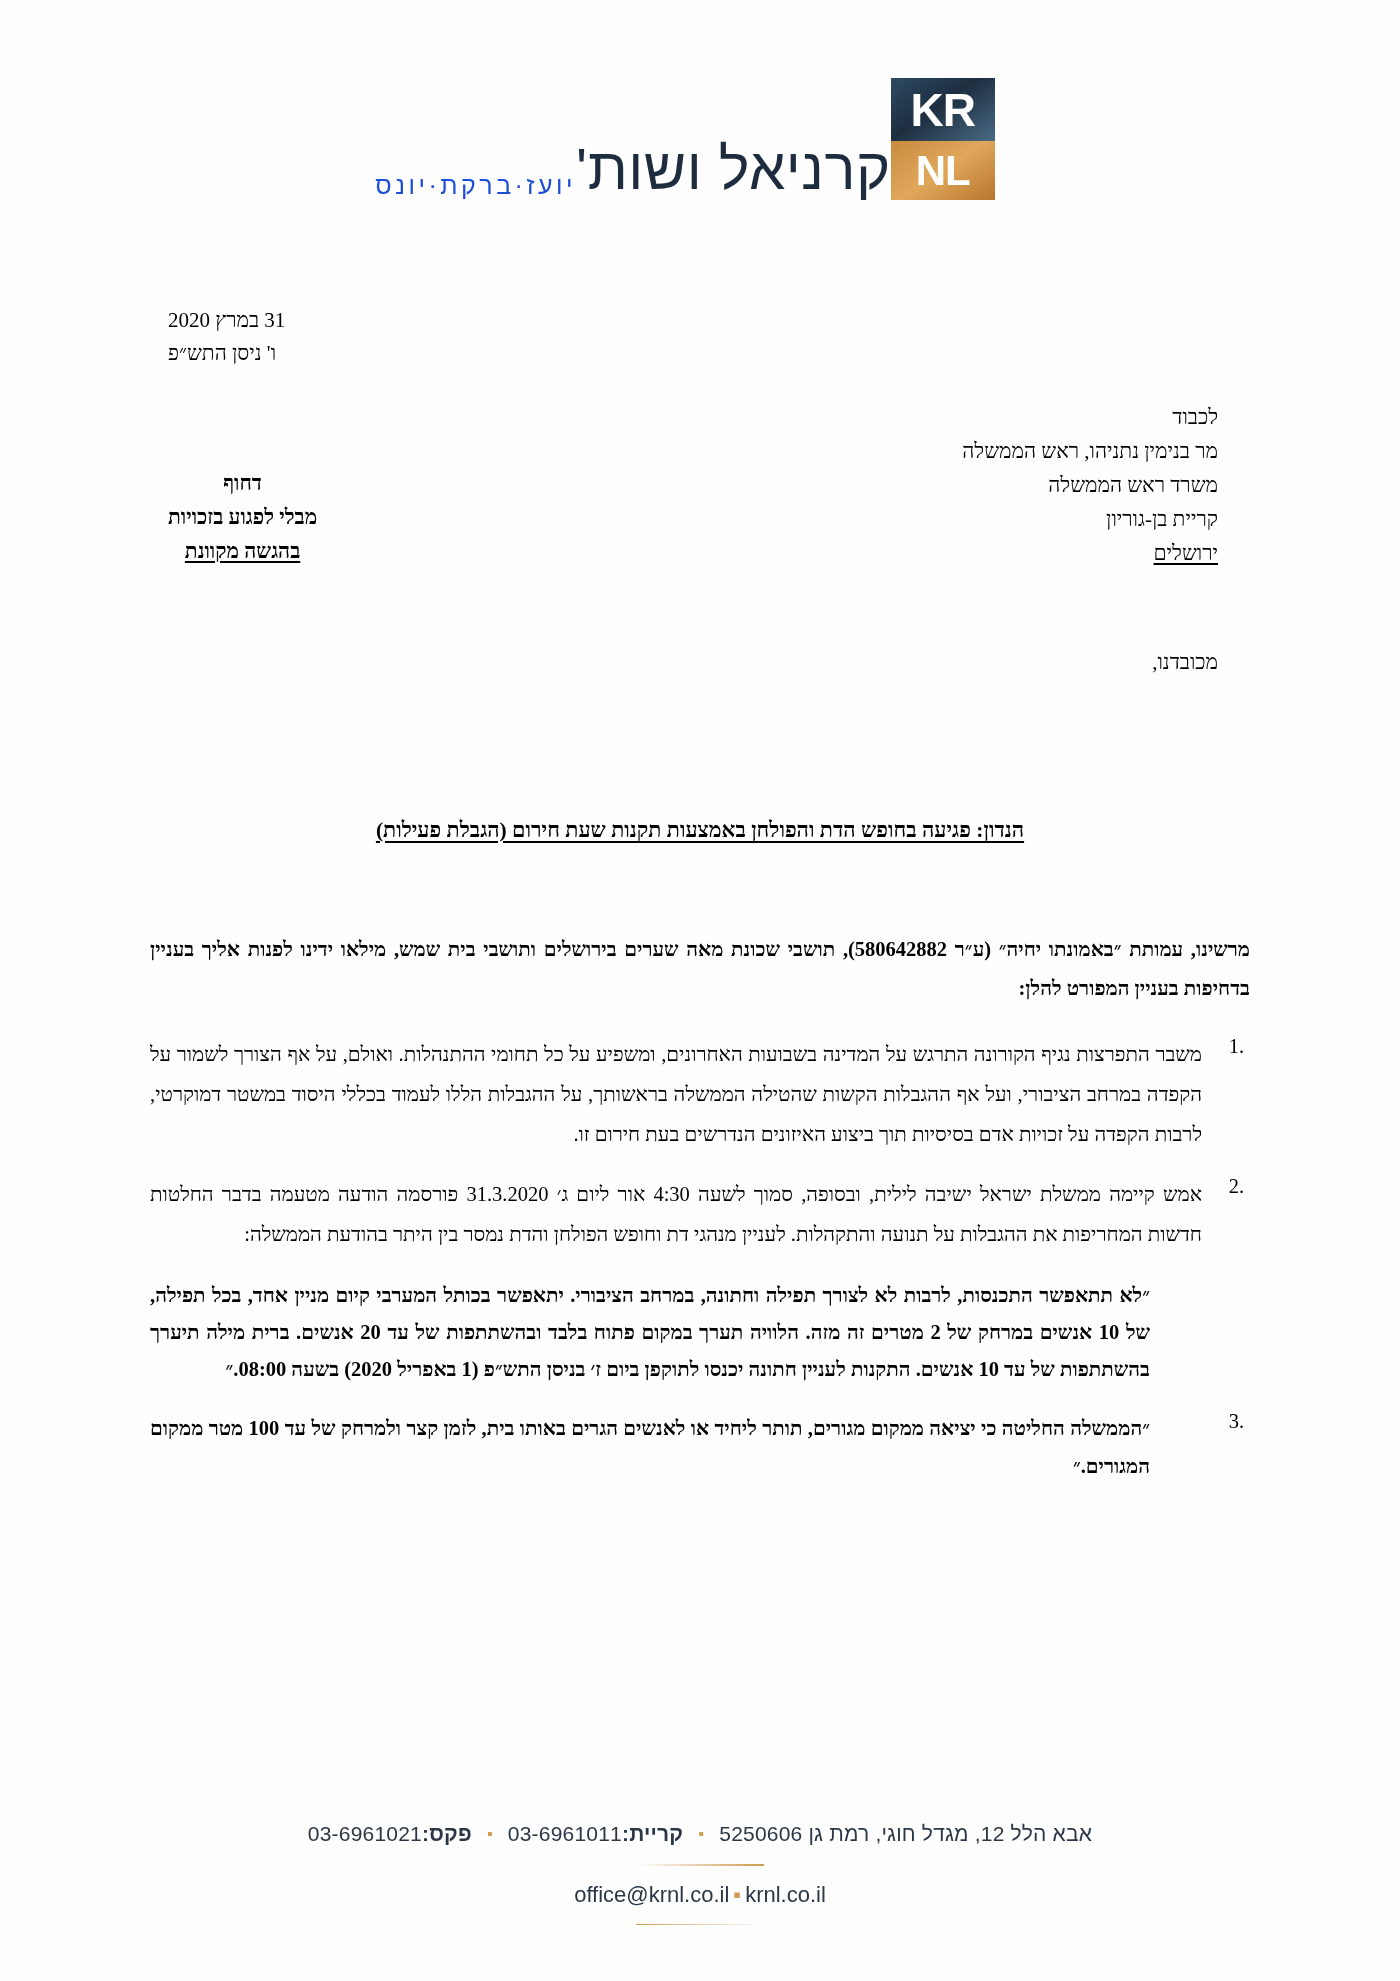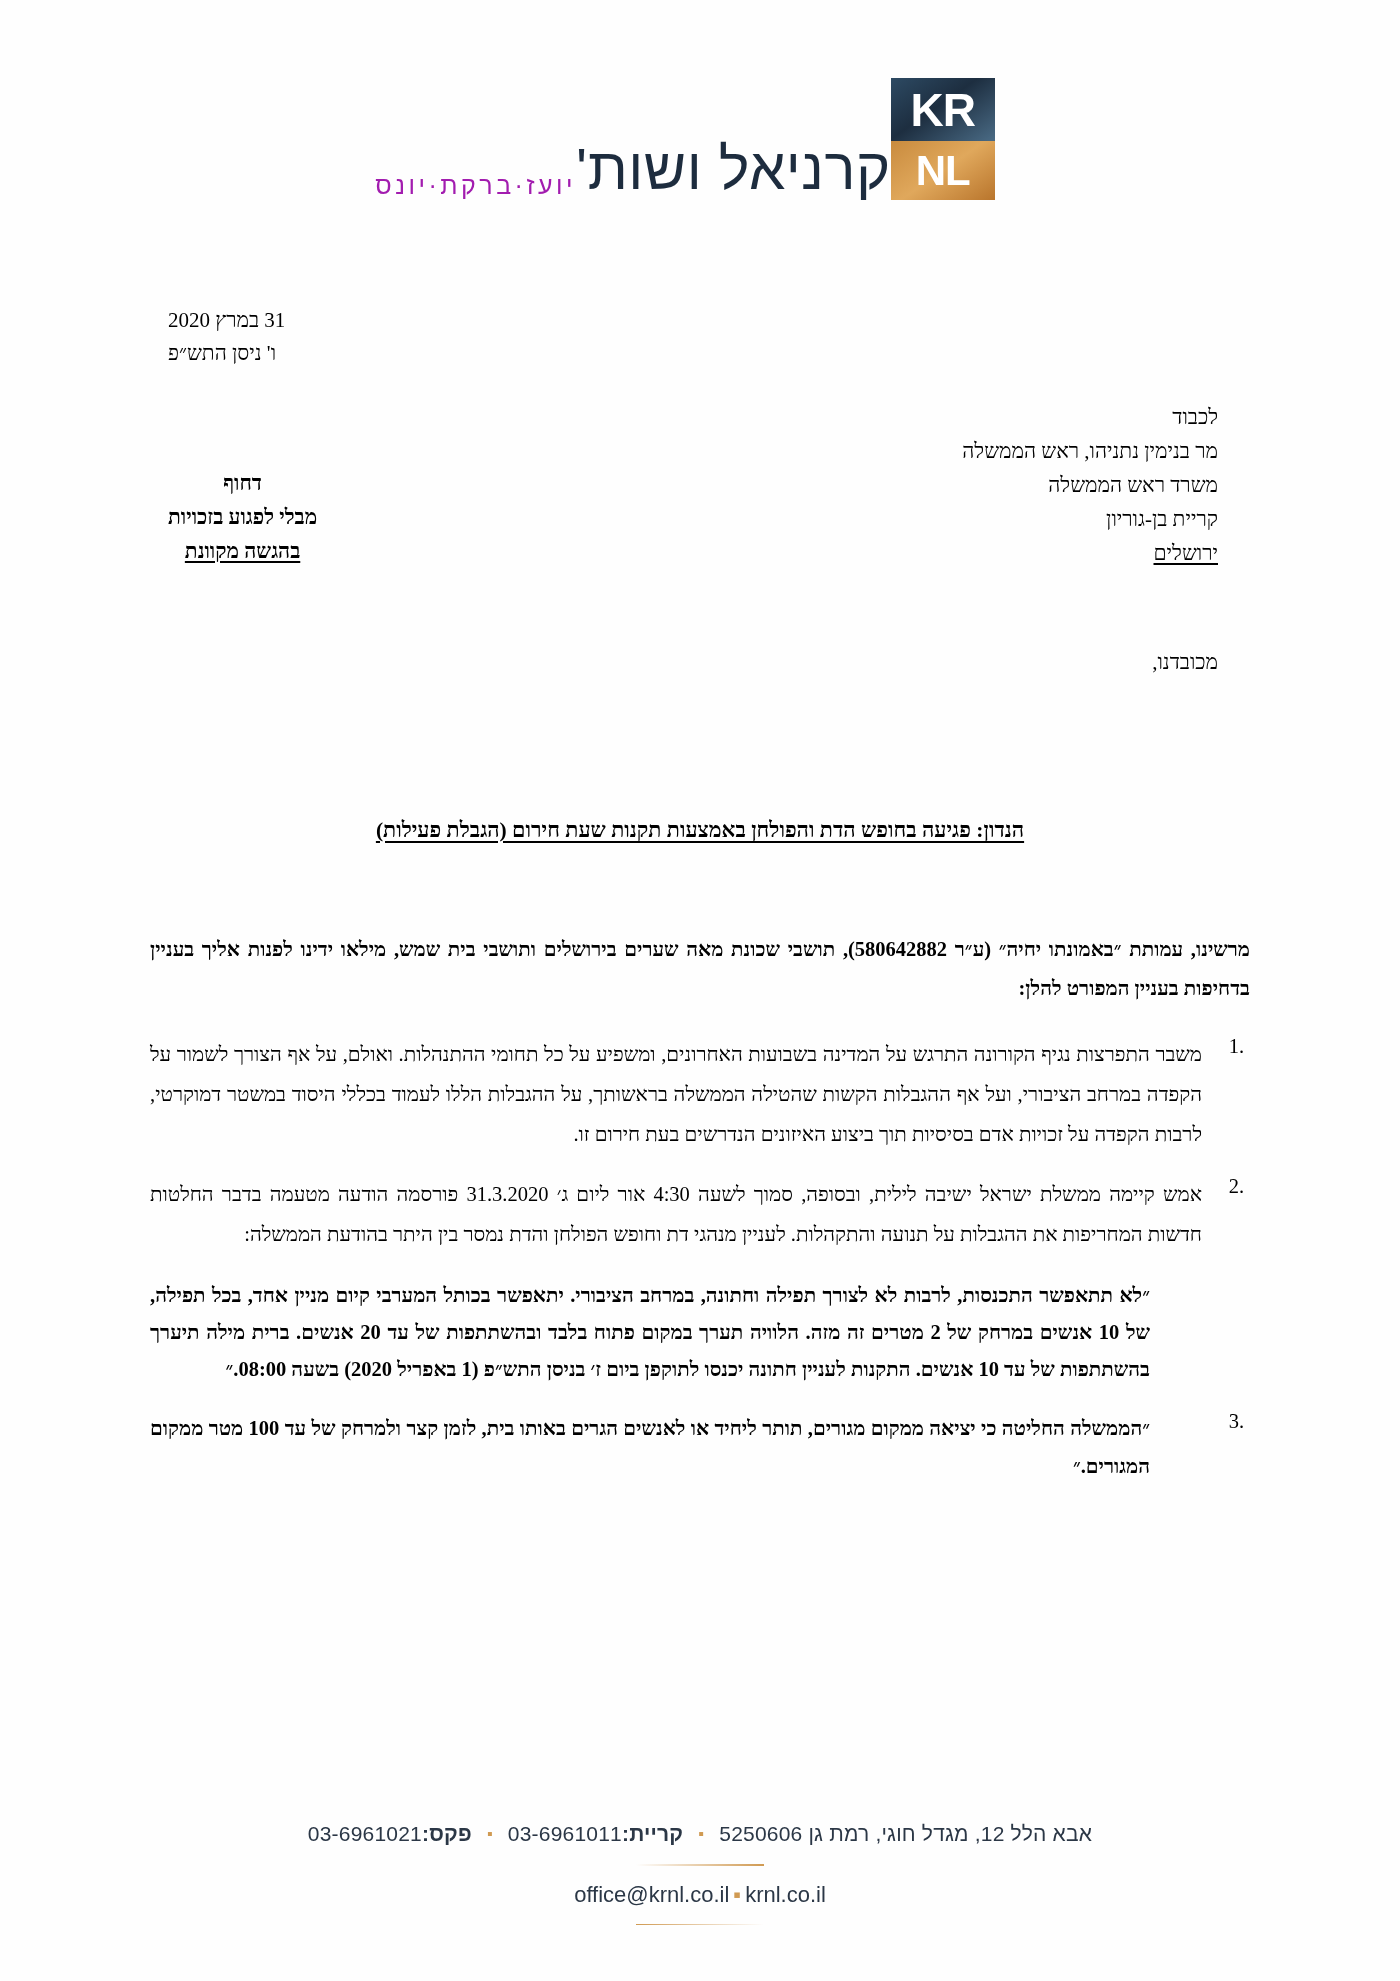"יועז·ברקת·יונס" .logo-tagline { color: #a21caf -> #1d4ed8 }
